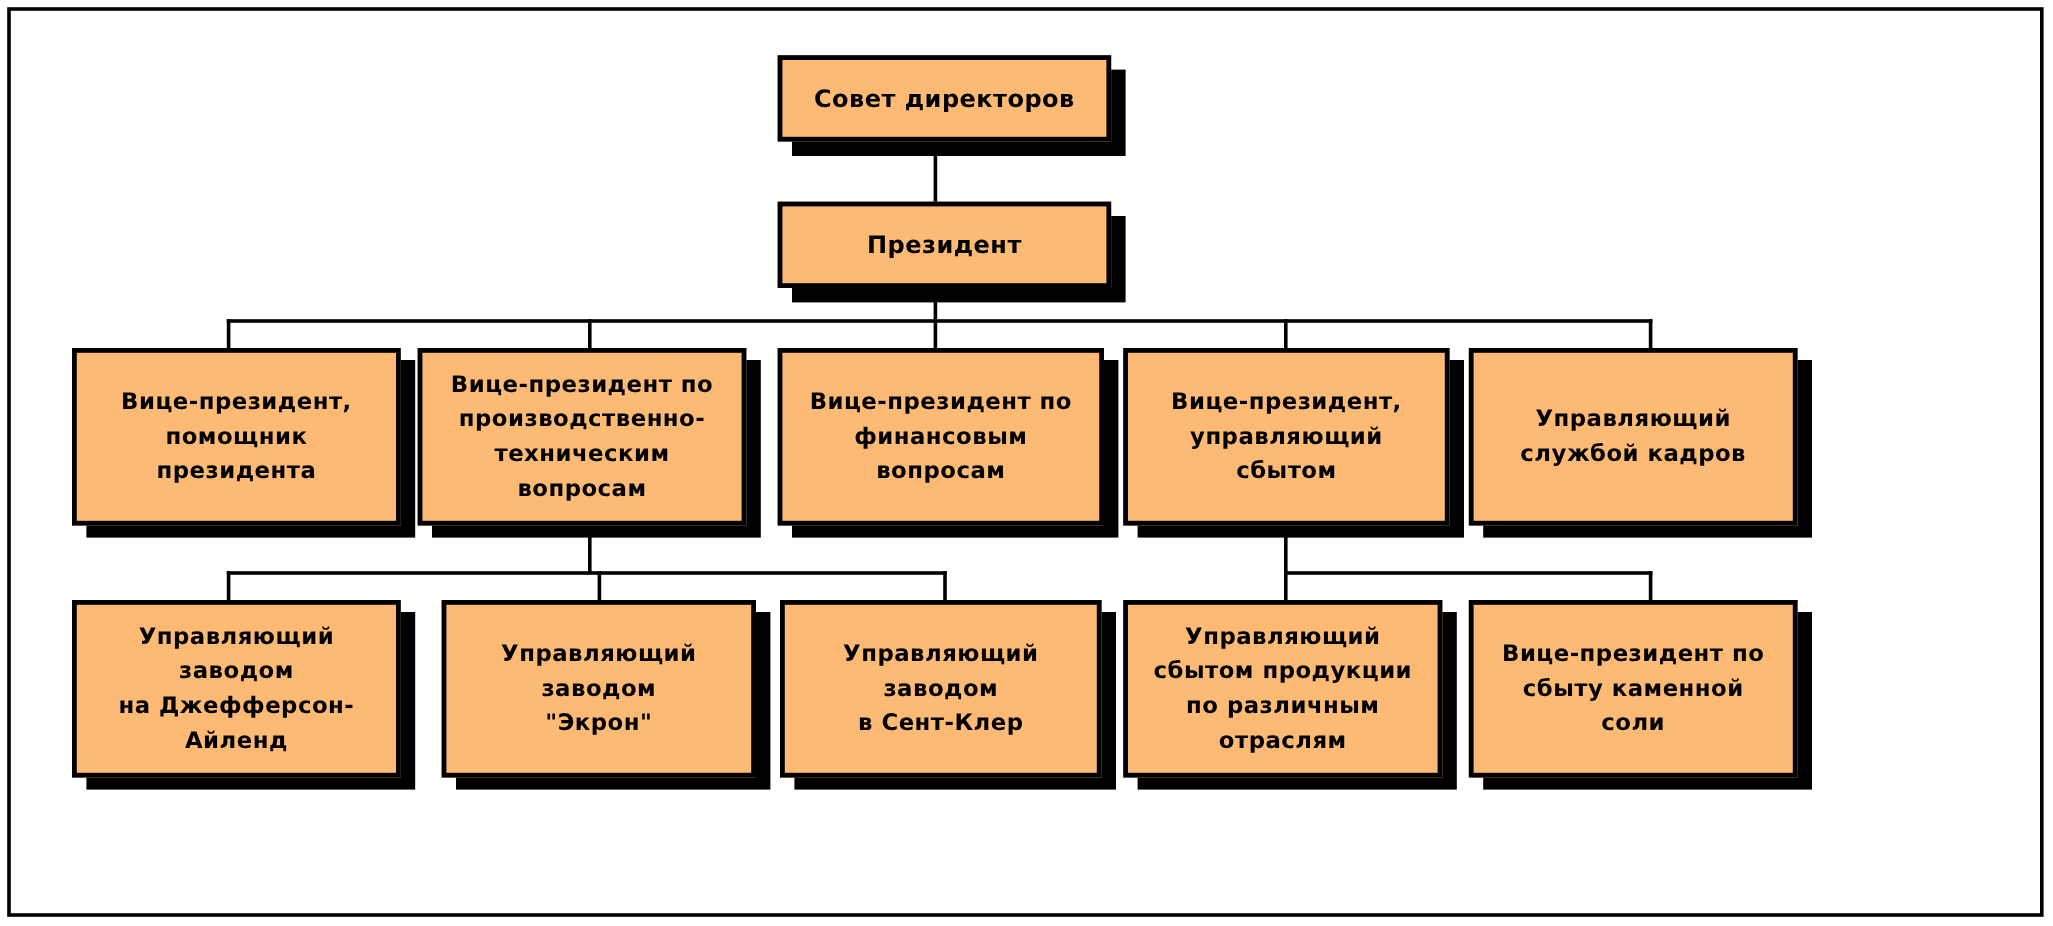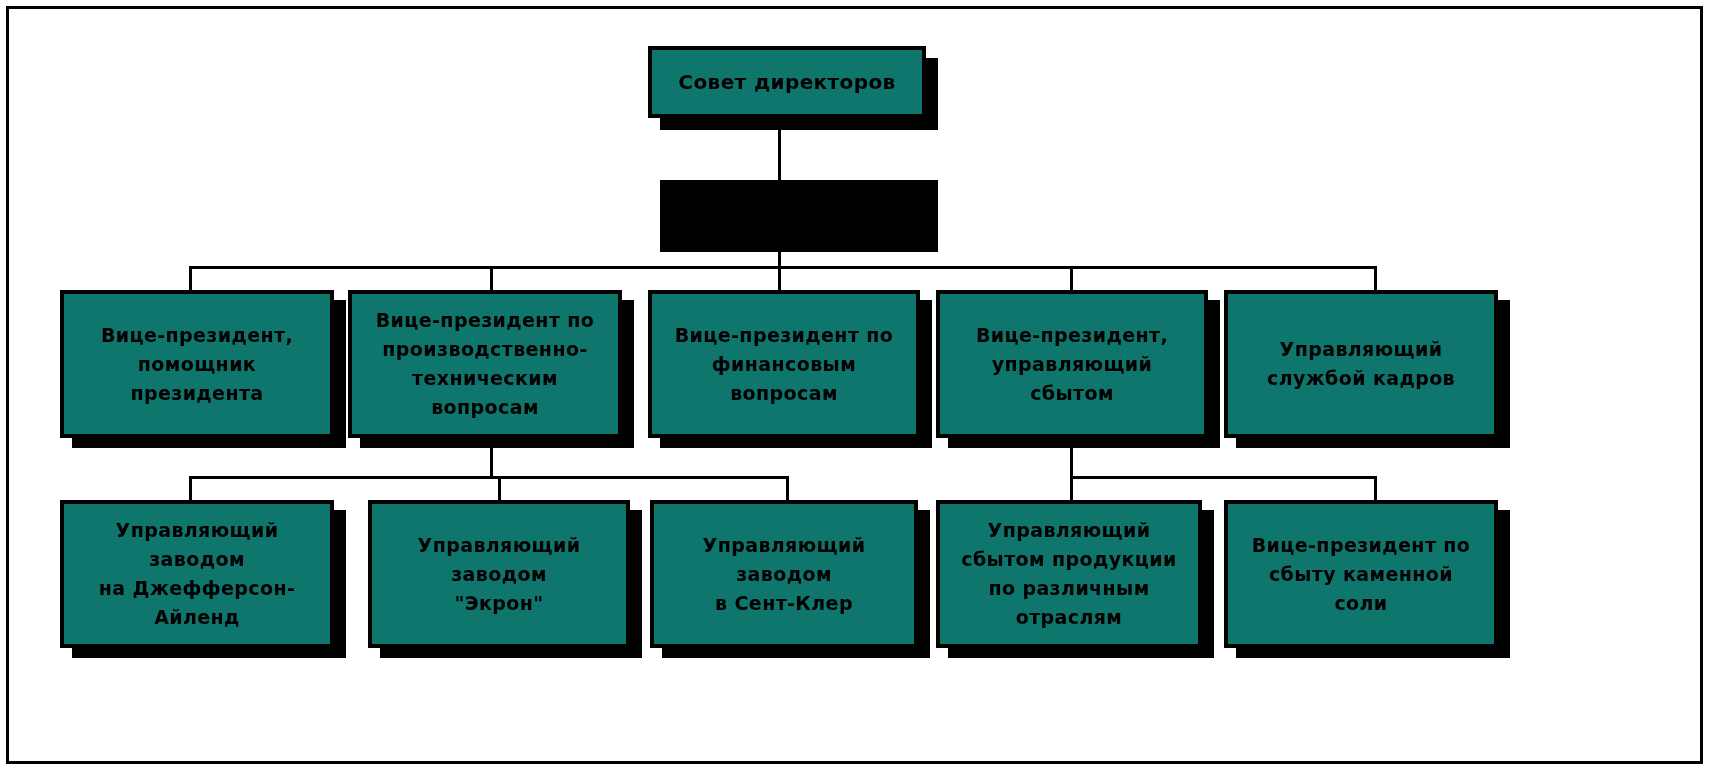"Совет директоров" .node { background: #0f766e -> #fdba74 }
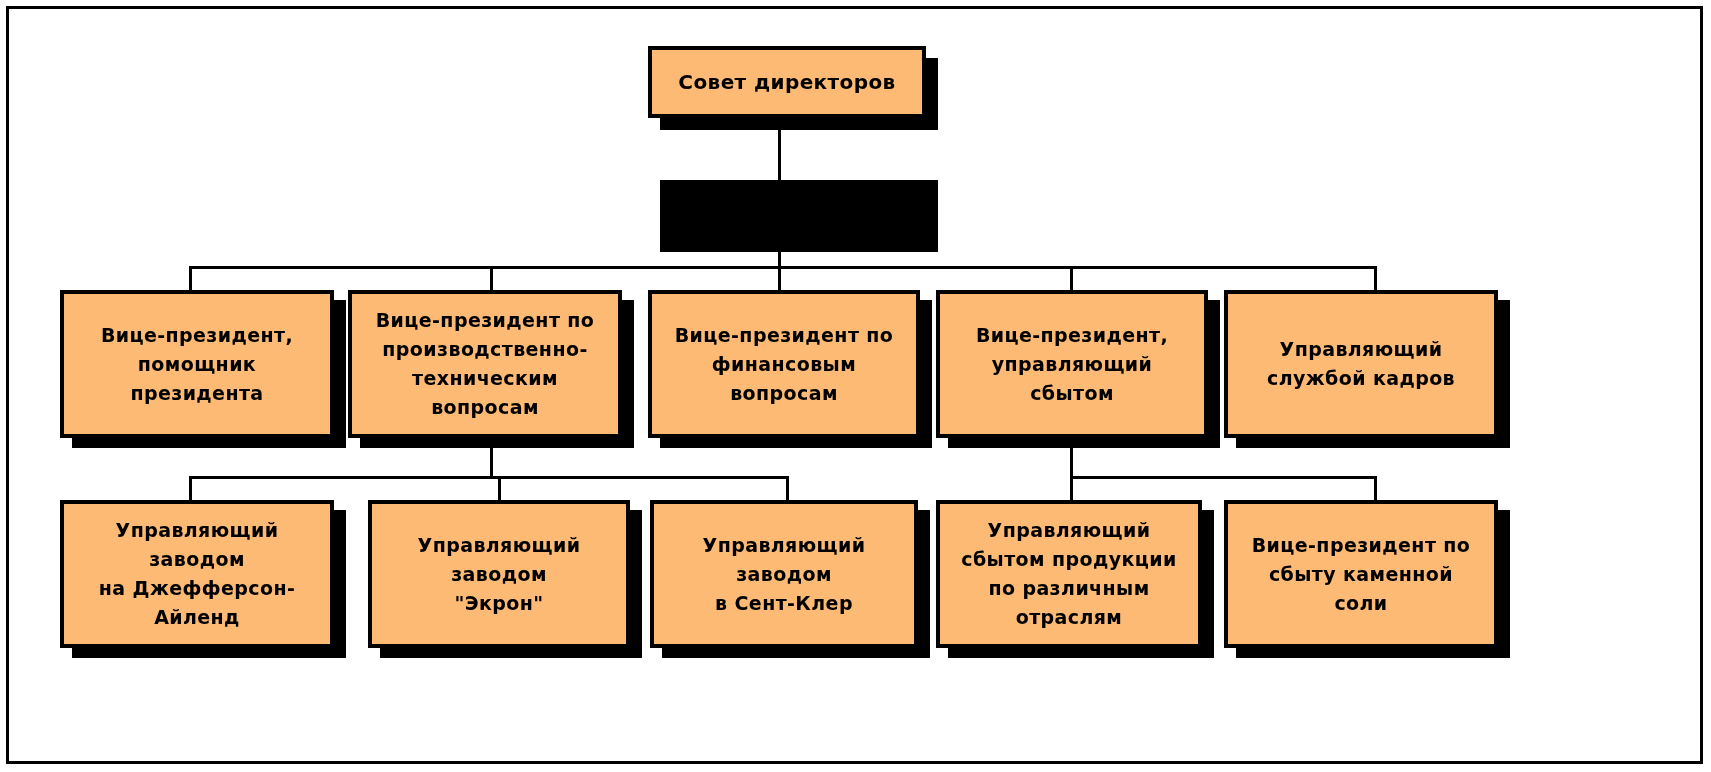"Президент" div.node { html: none -> <div> <div>Президент</div> </div> }
